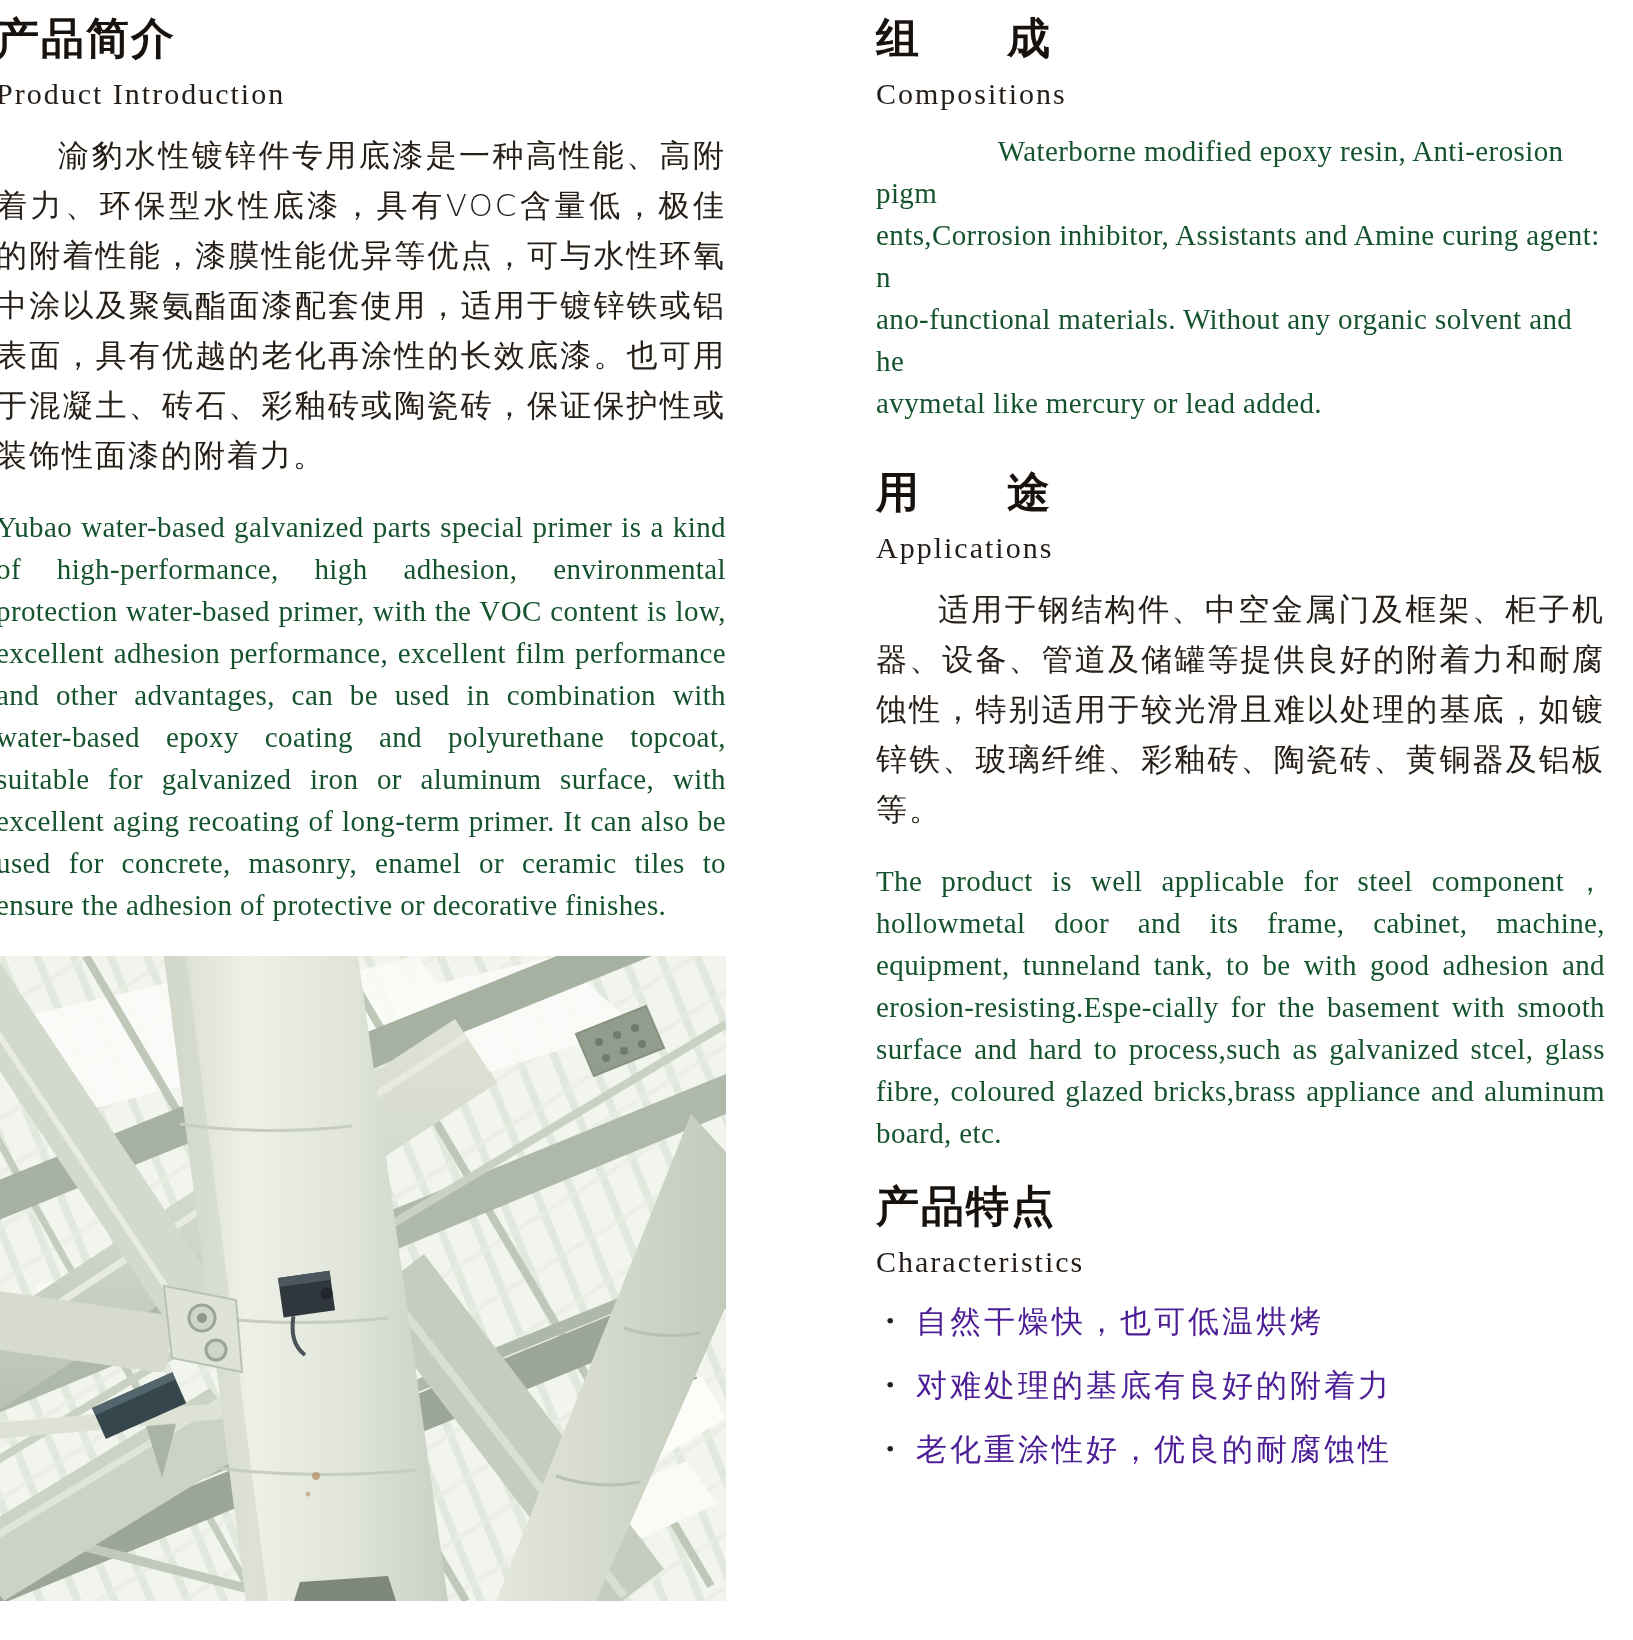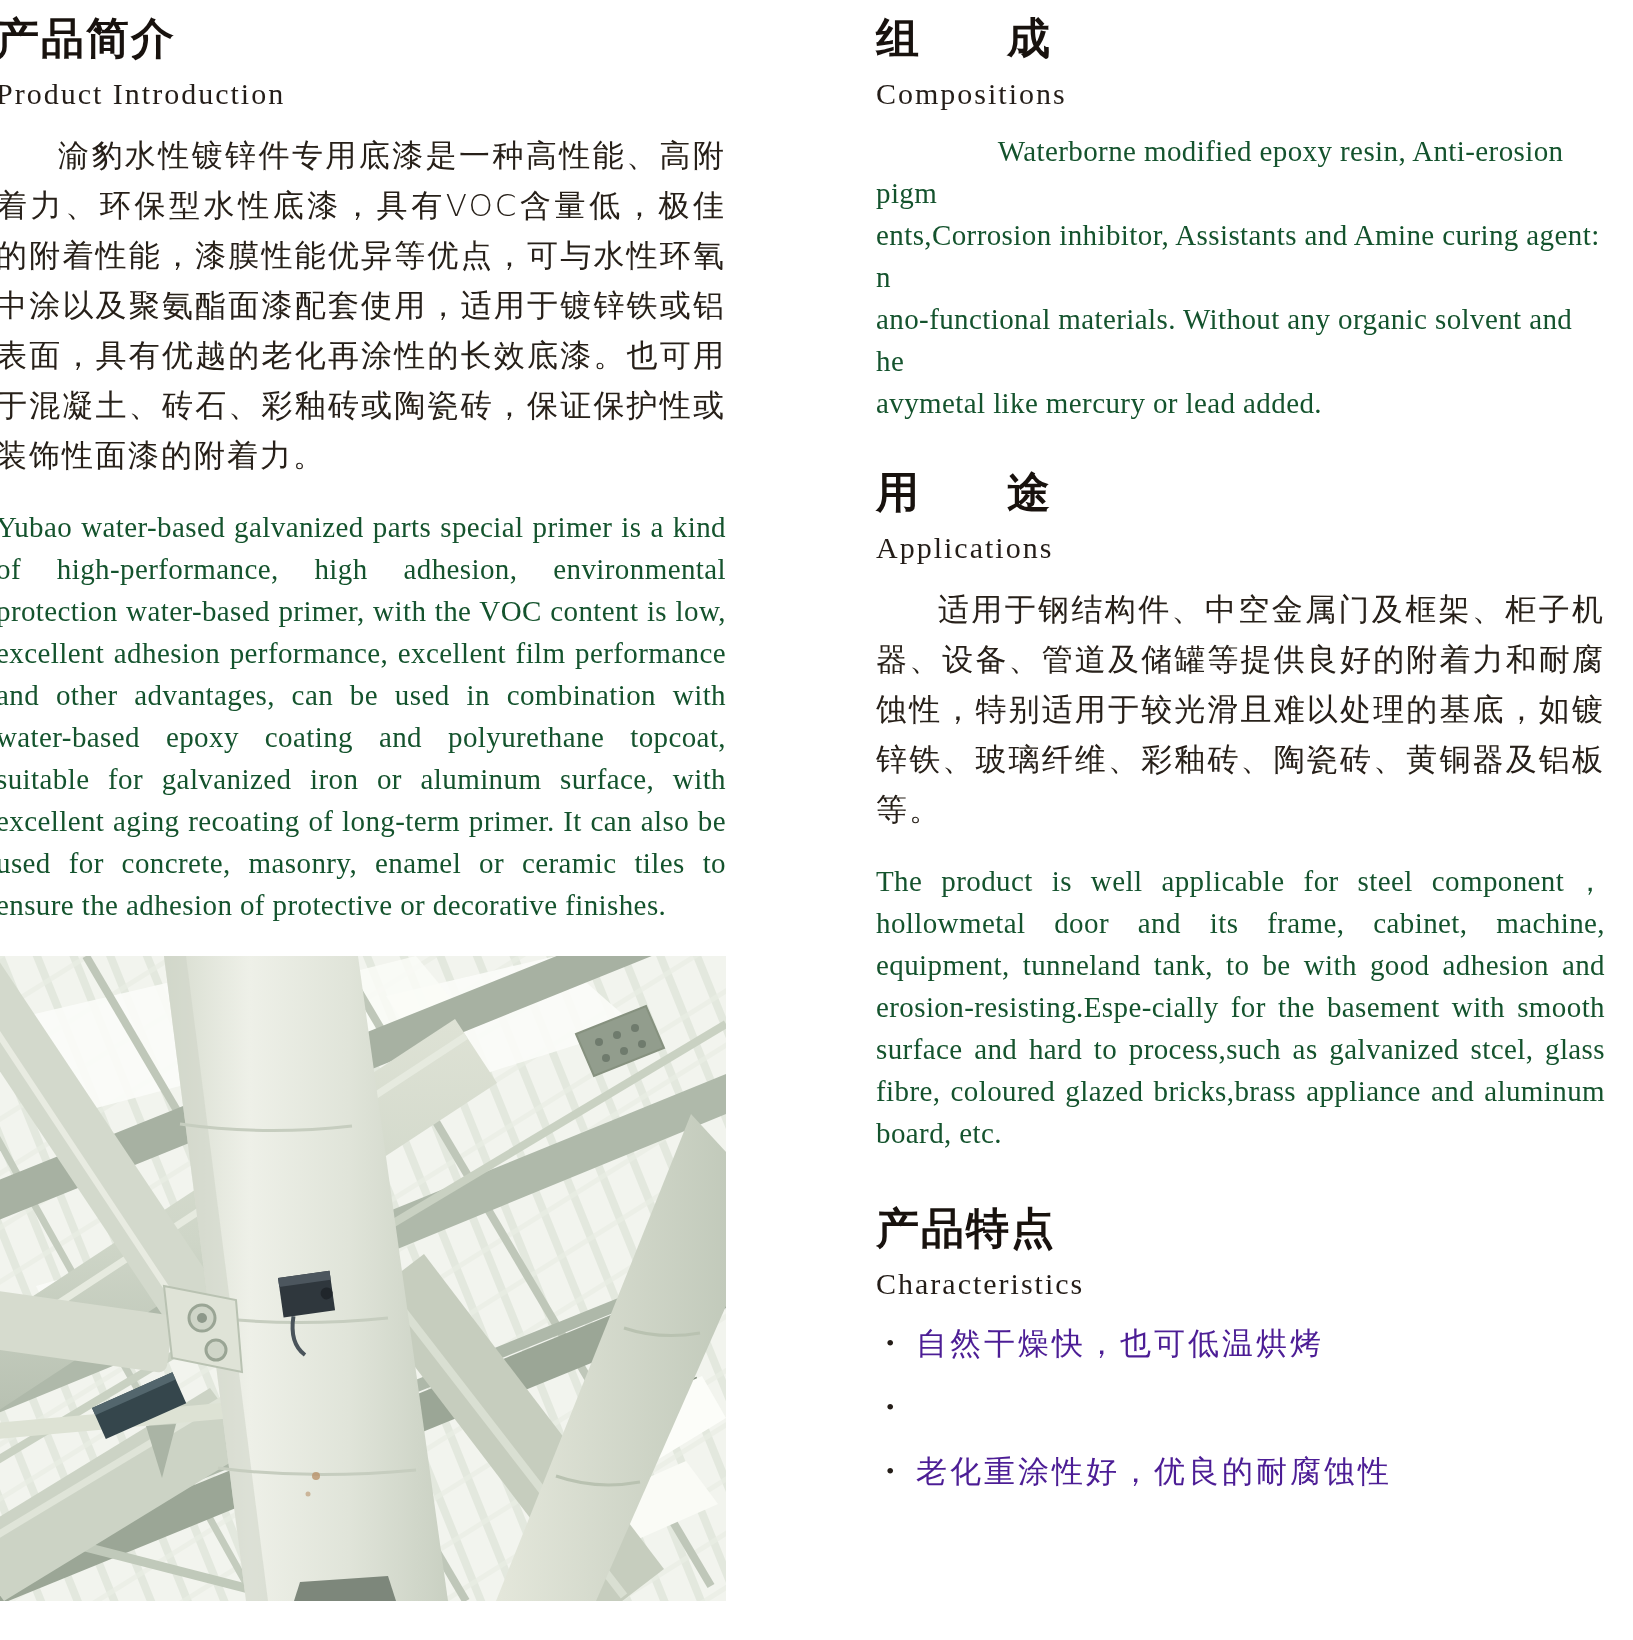"产品特点" .section.chars { margin-top: 50px -> 28px }
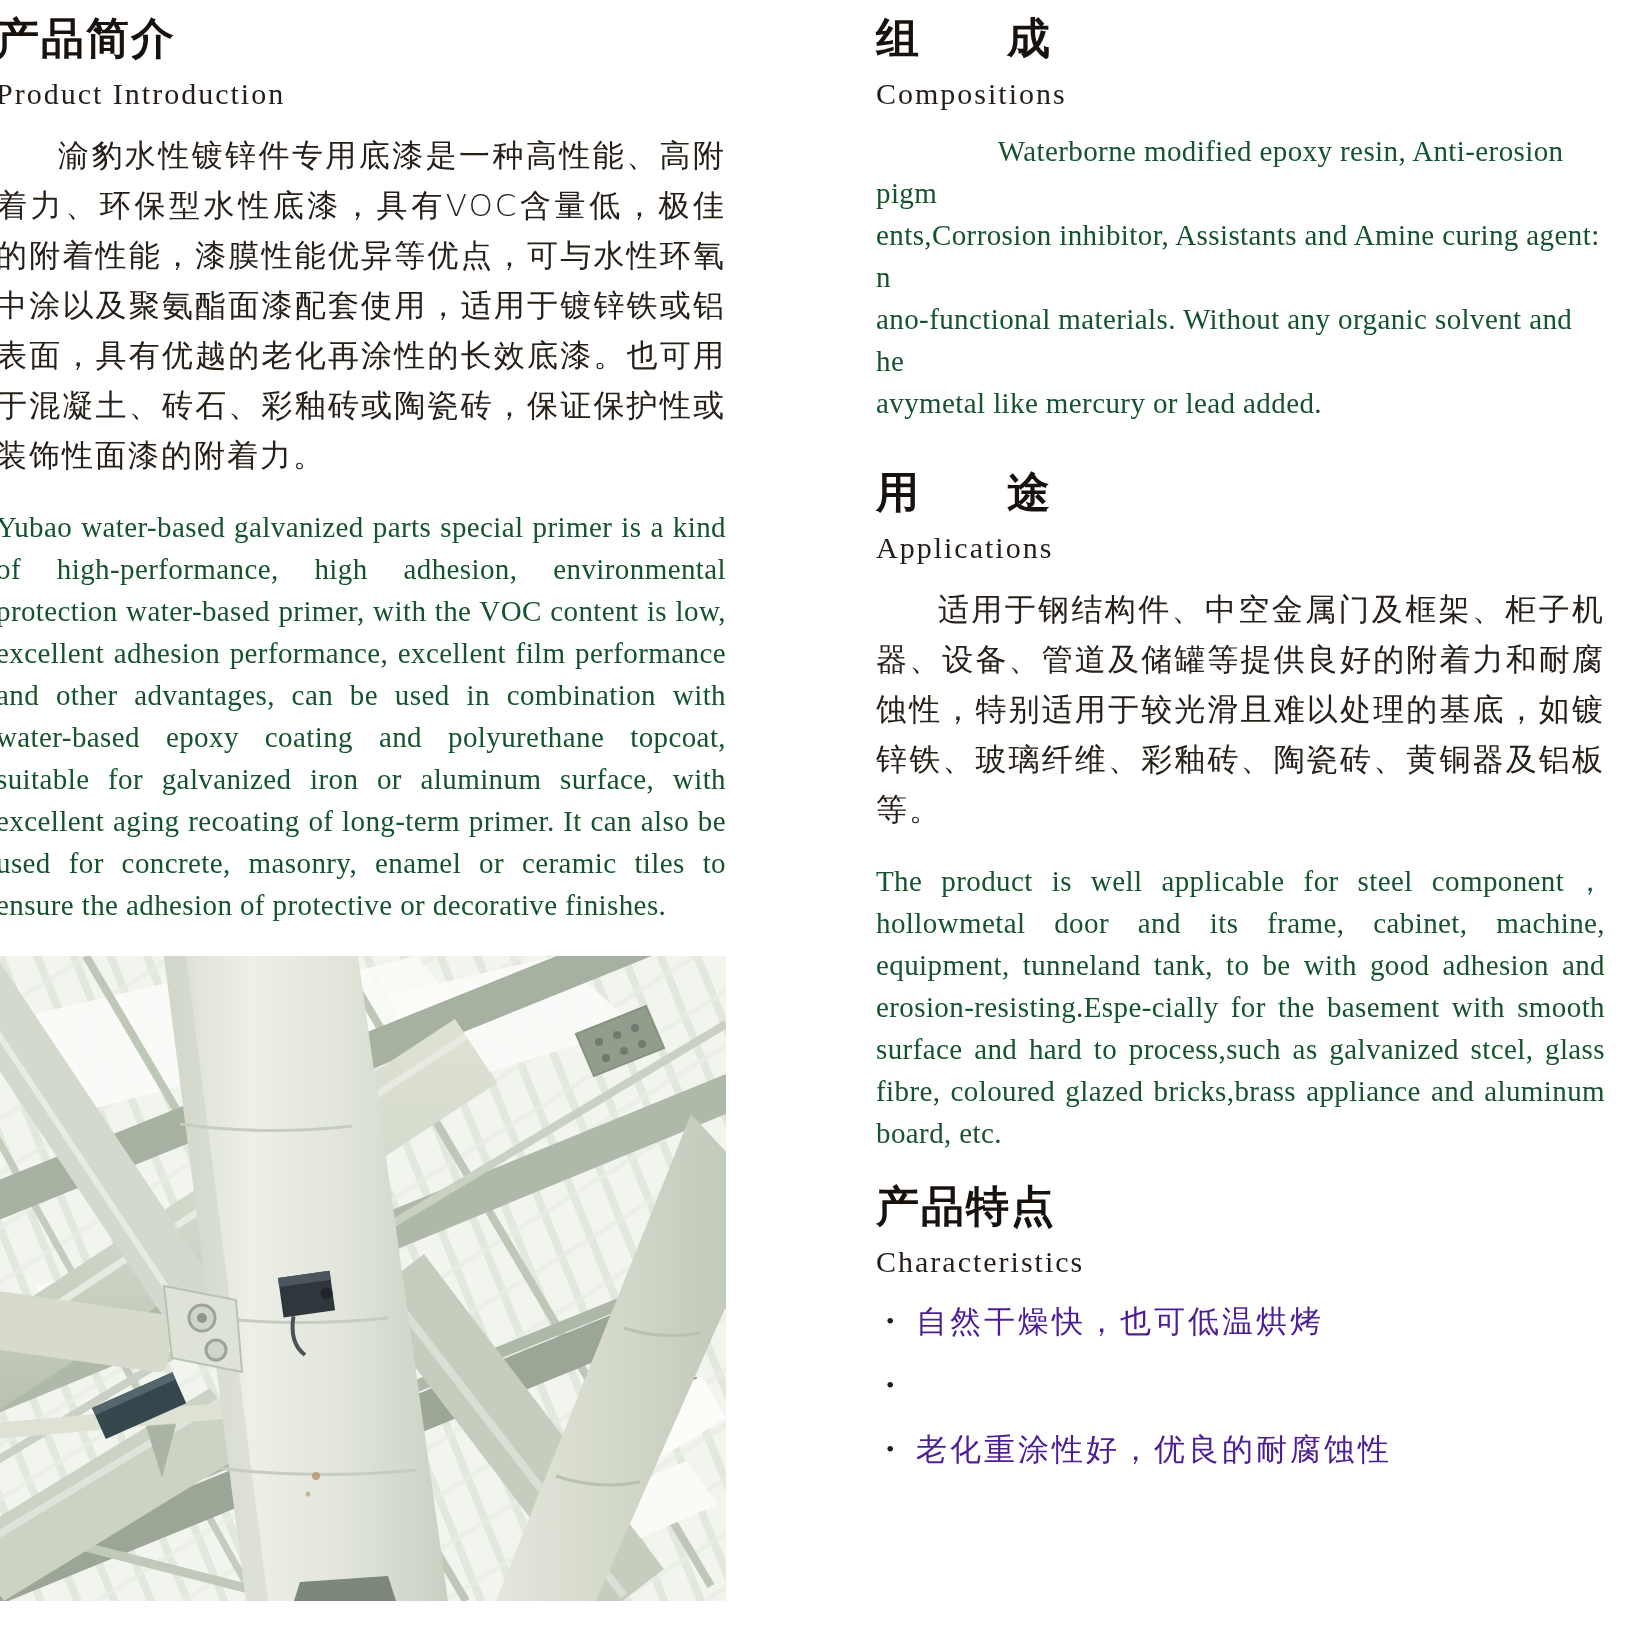"对难处理的基底有良好的附着力" span.li-zh { html: none -> <span>对难处理的基底有良好的附着力</span> }
